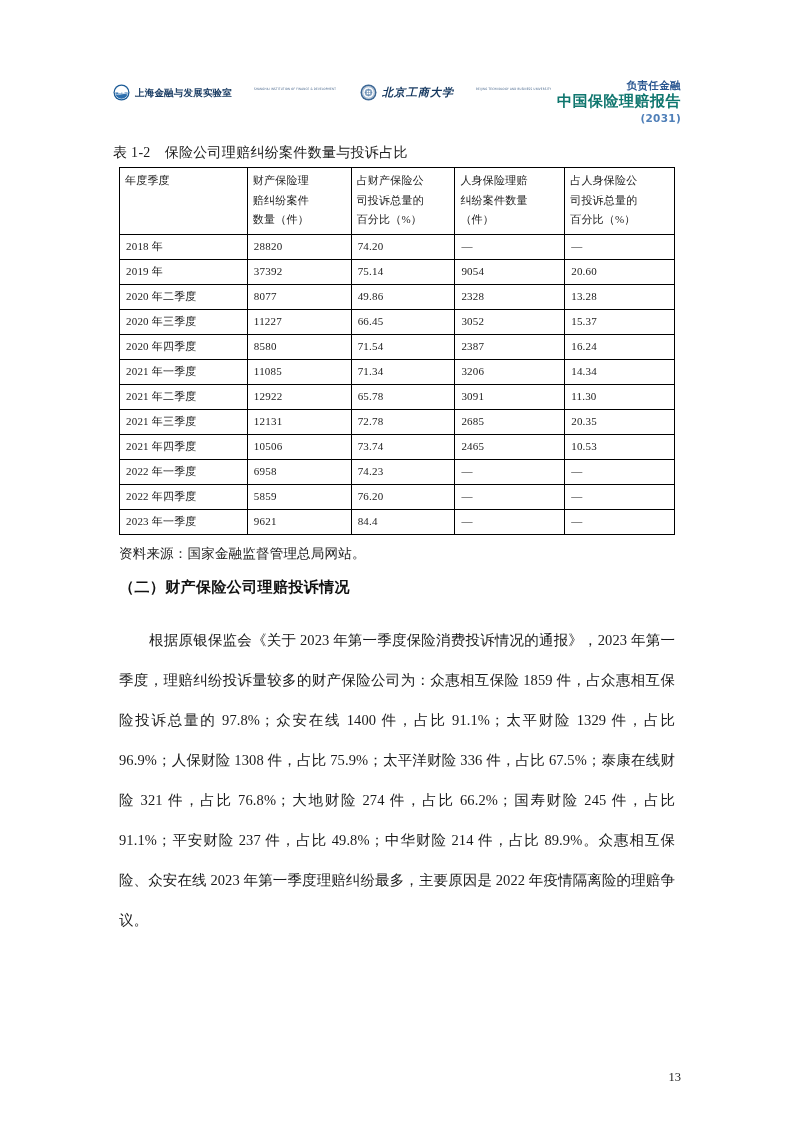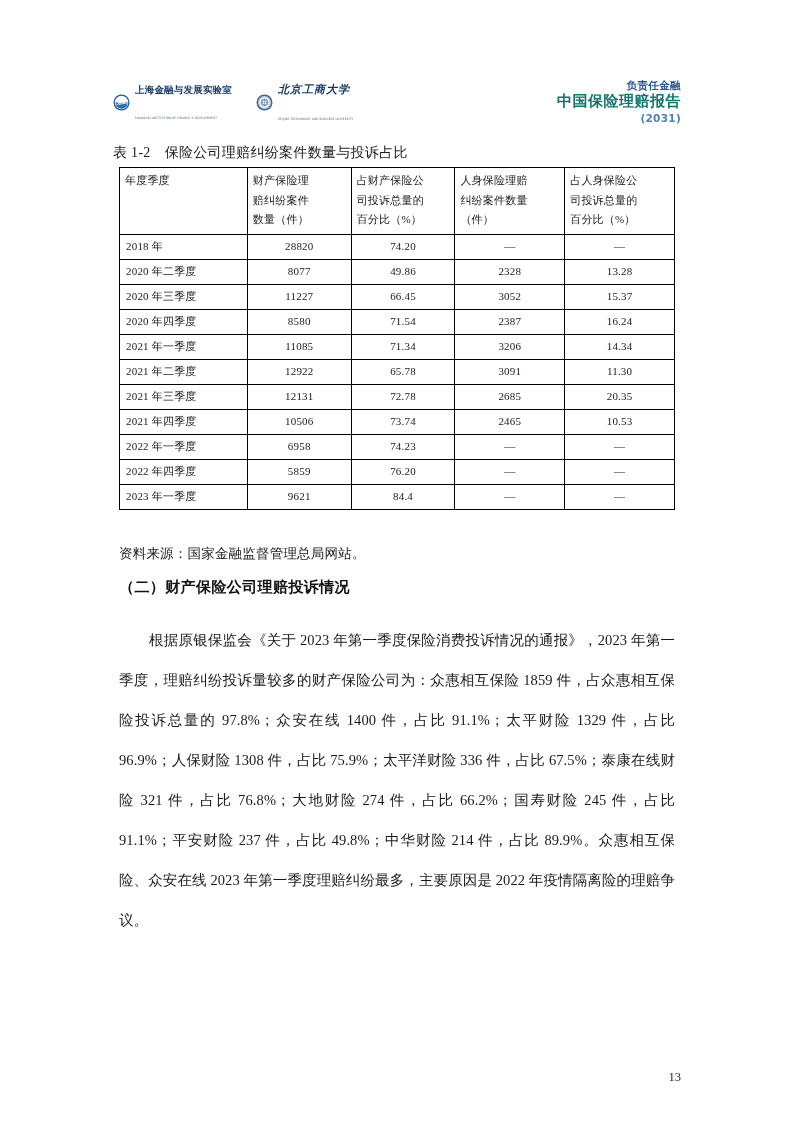"上海金融与发展实验室" .logo-text { flex-direction: column -> row }
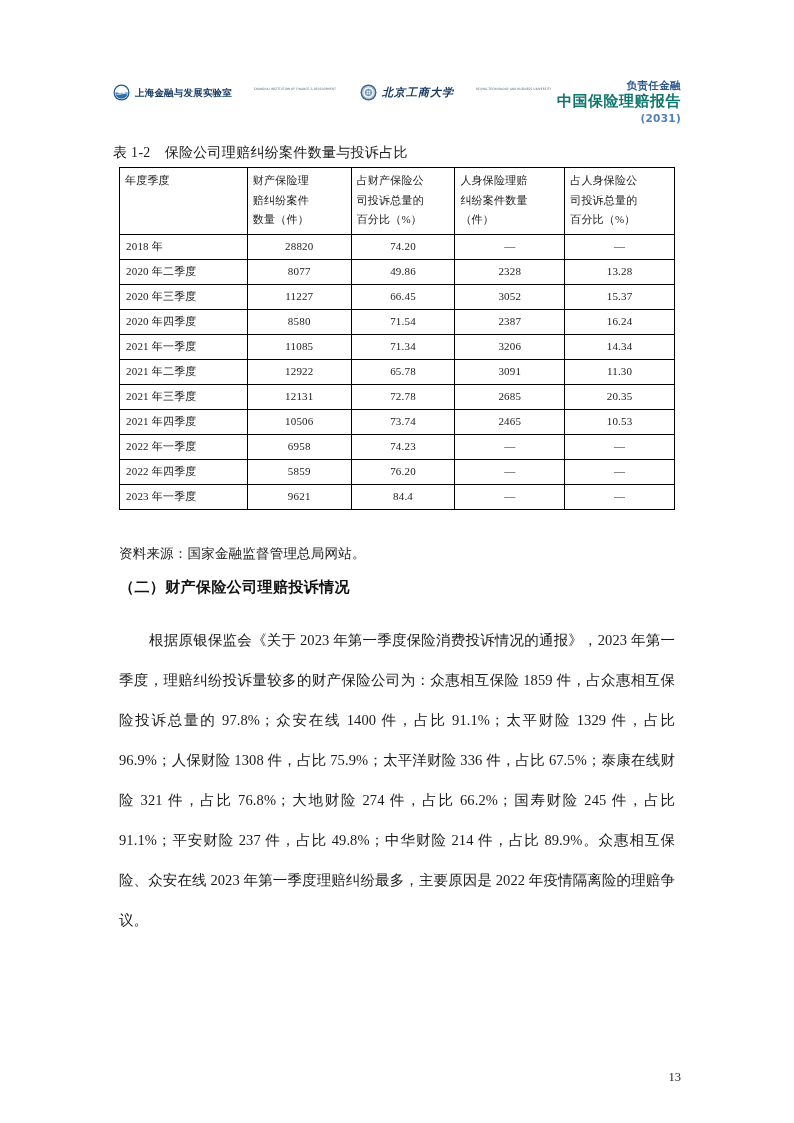"28820" td.c-val { text-align: center -> left }
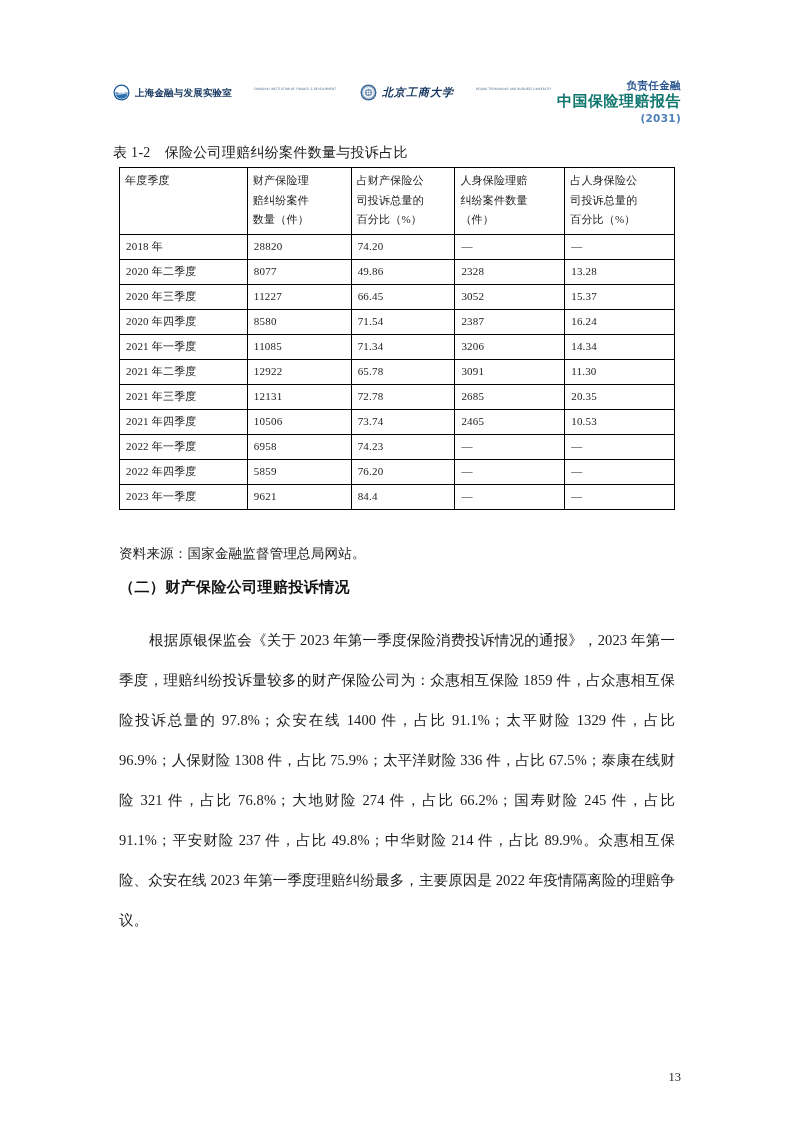"2019 年" tr { html: none -> <tr> <td>2019 年</td> <td>37392</td> <td>75.14</td> <td>9054</td> <td>20.60</td> </tr> }
